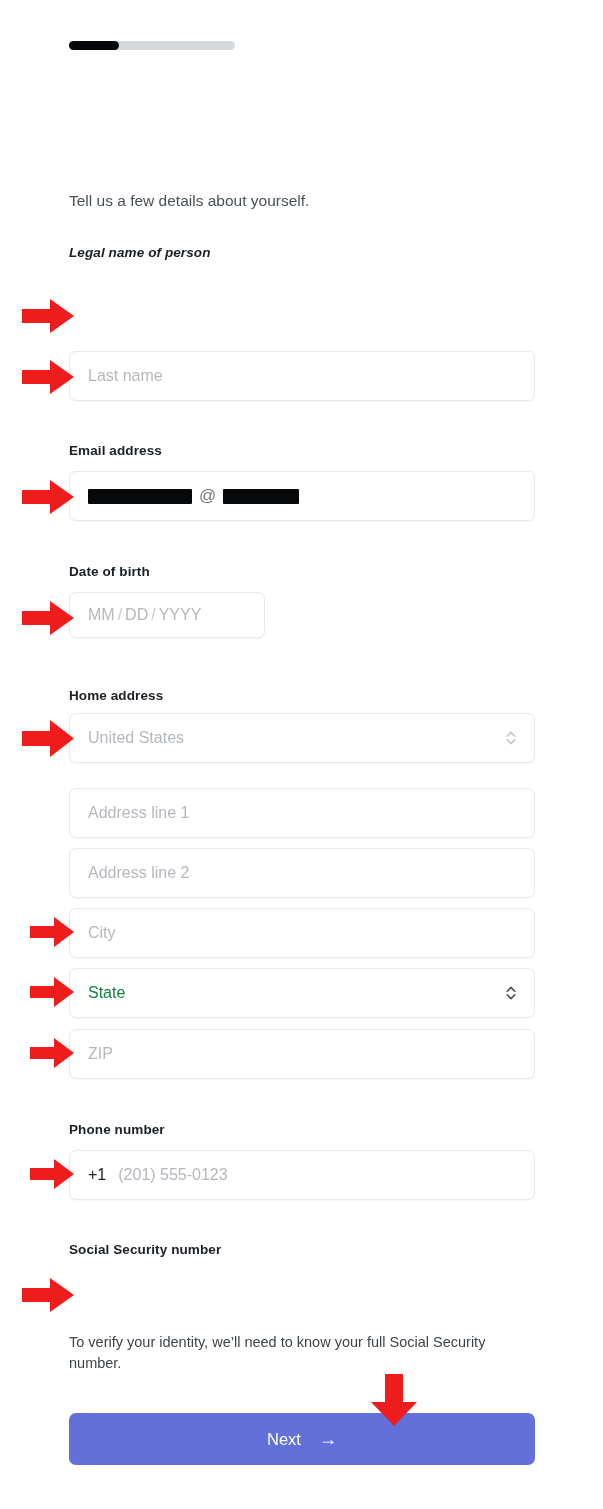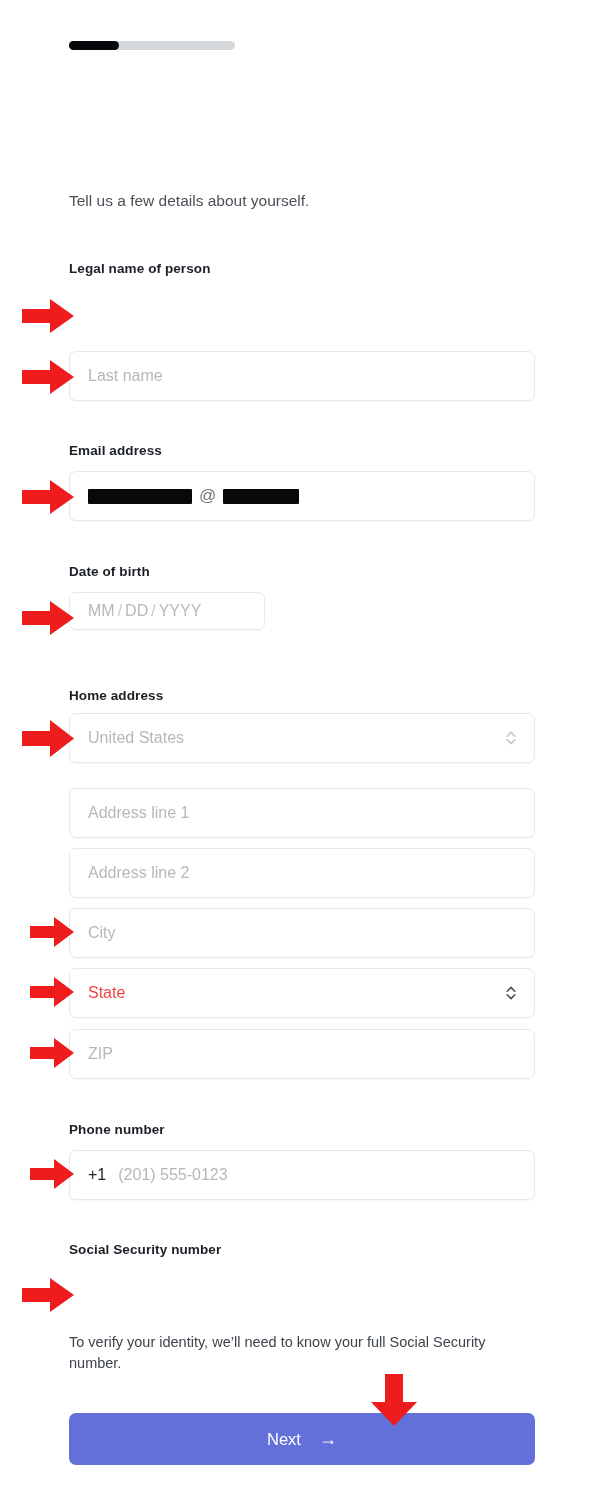"Legal name of person" div.field-label { font-style: none -> italic; top: 261px -> 245px }
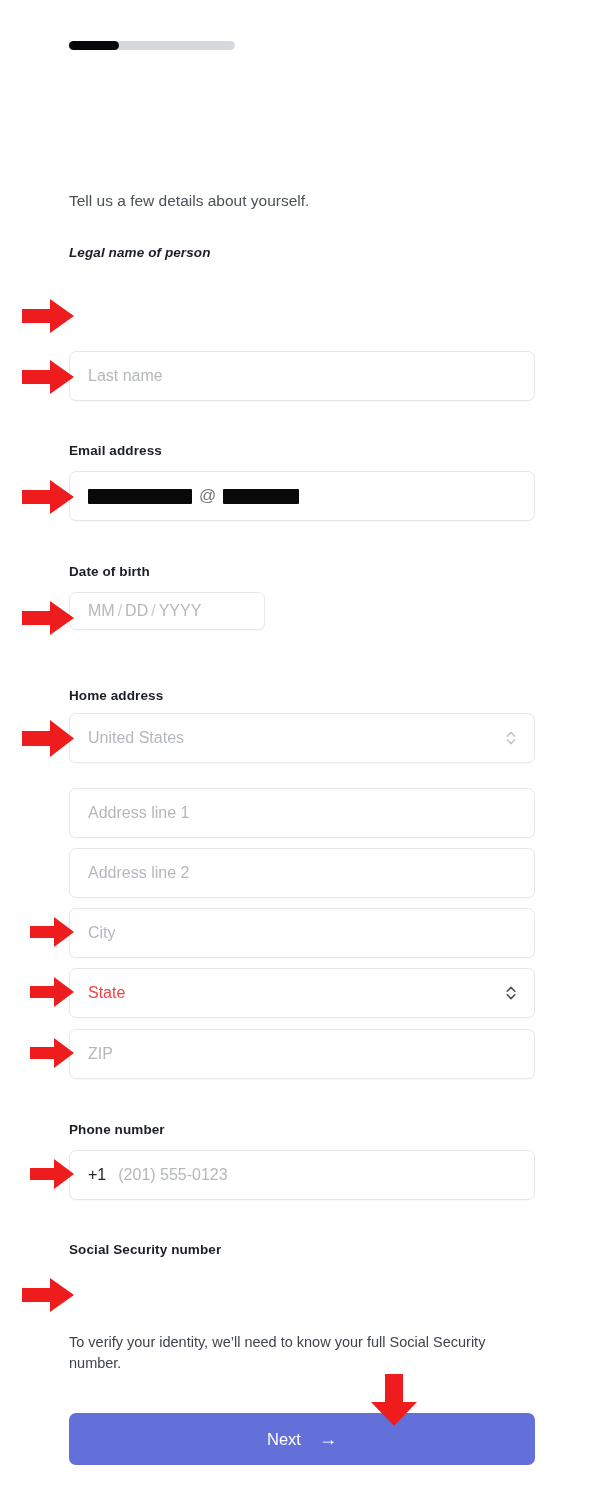"MM" .ctl.dob { height: 38px -> 46px }
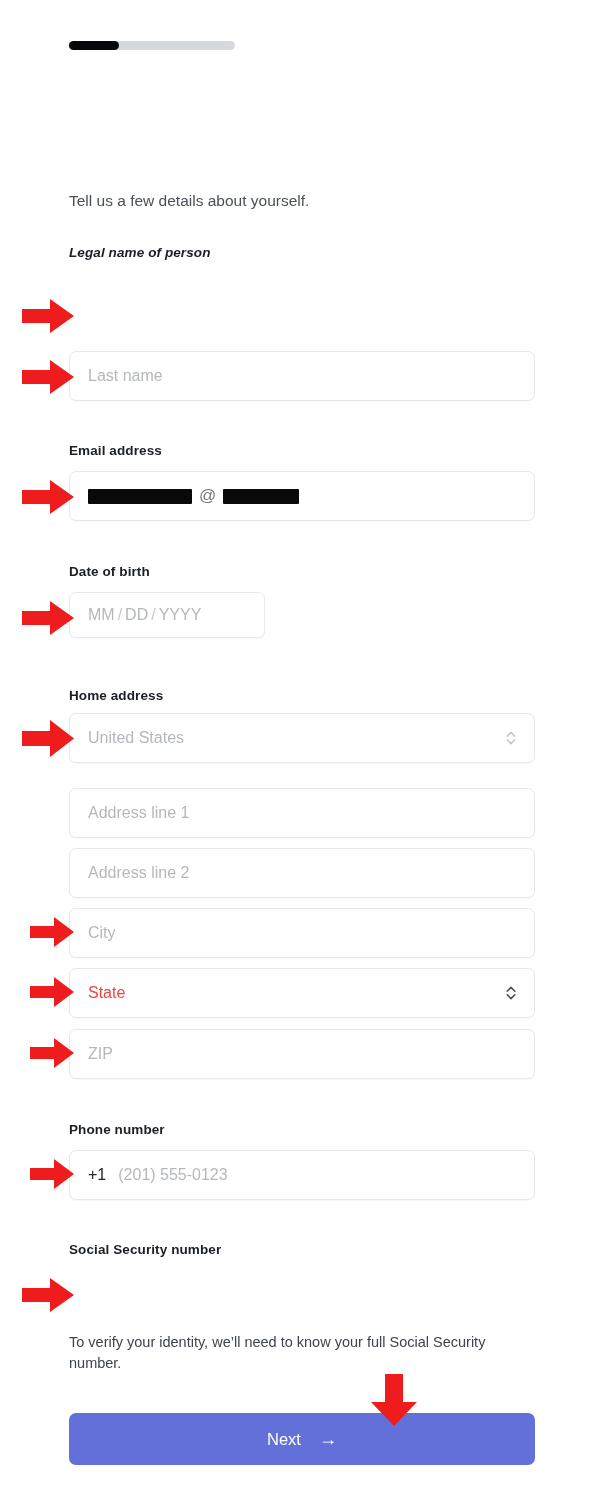"State" .ctl .value-dark { color: #ef4444 -> #15803d }
